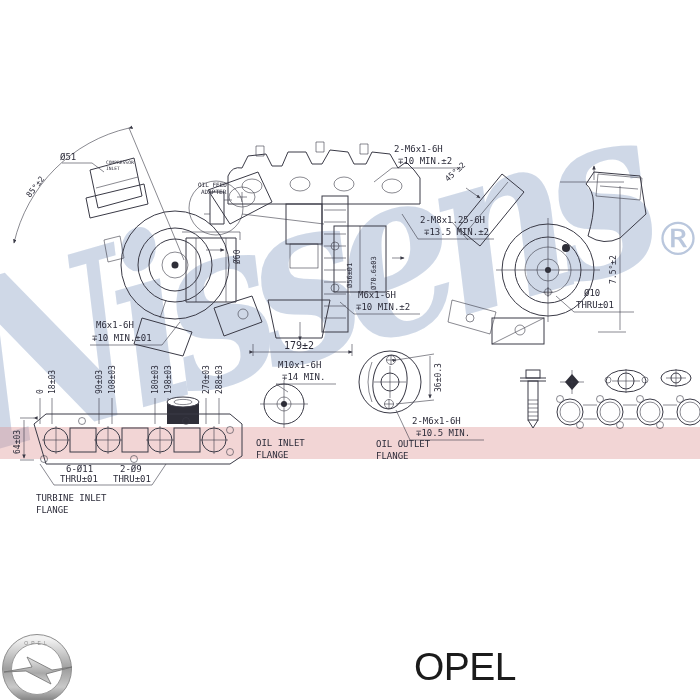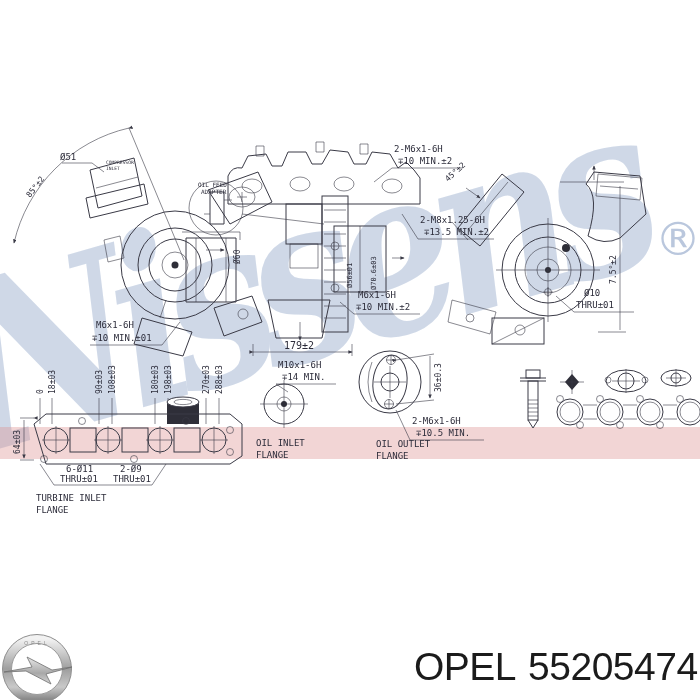"55205474" span { html: <span>55205474</span> -> none }
